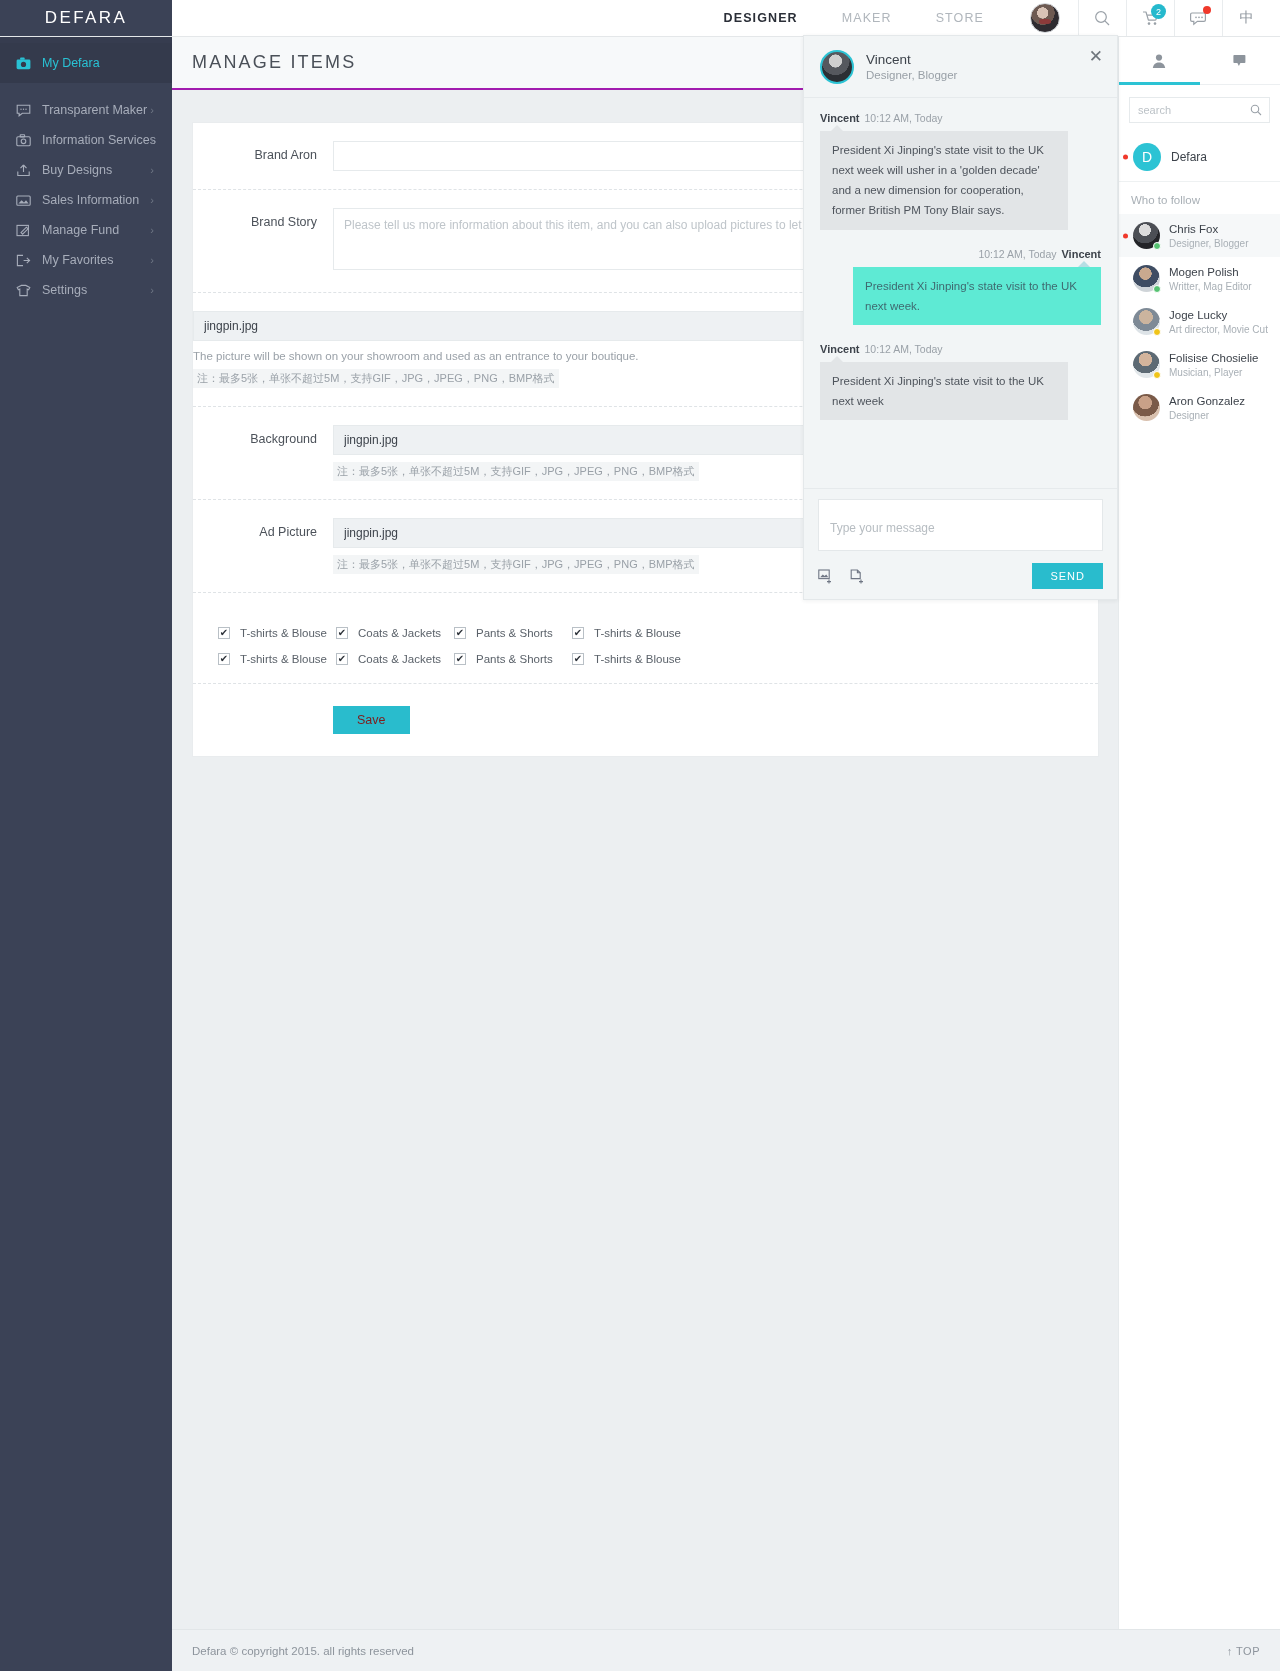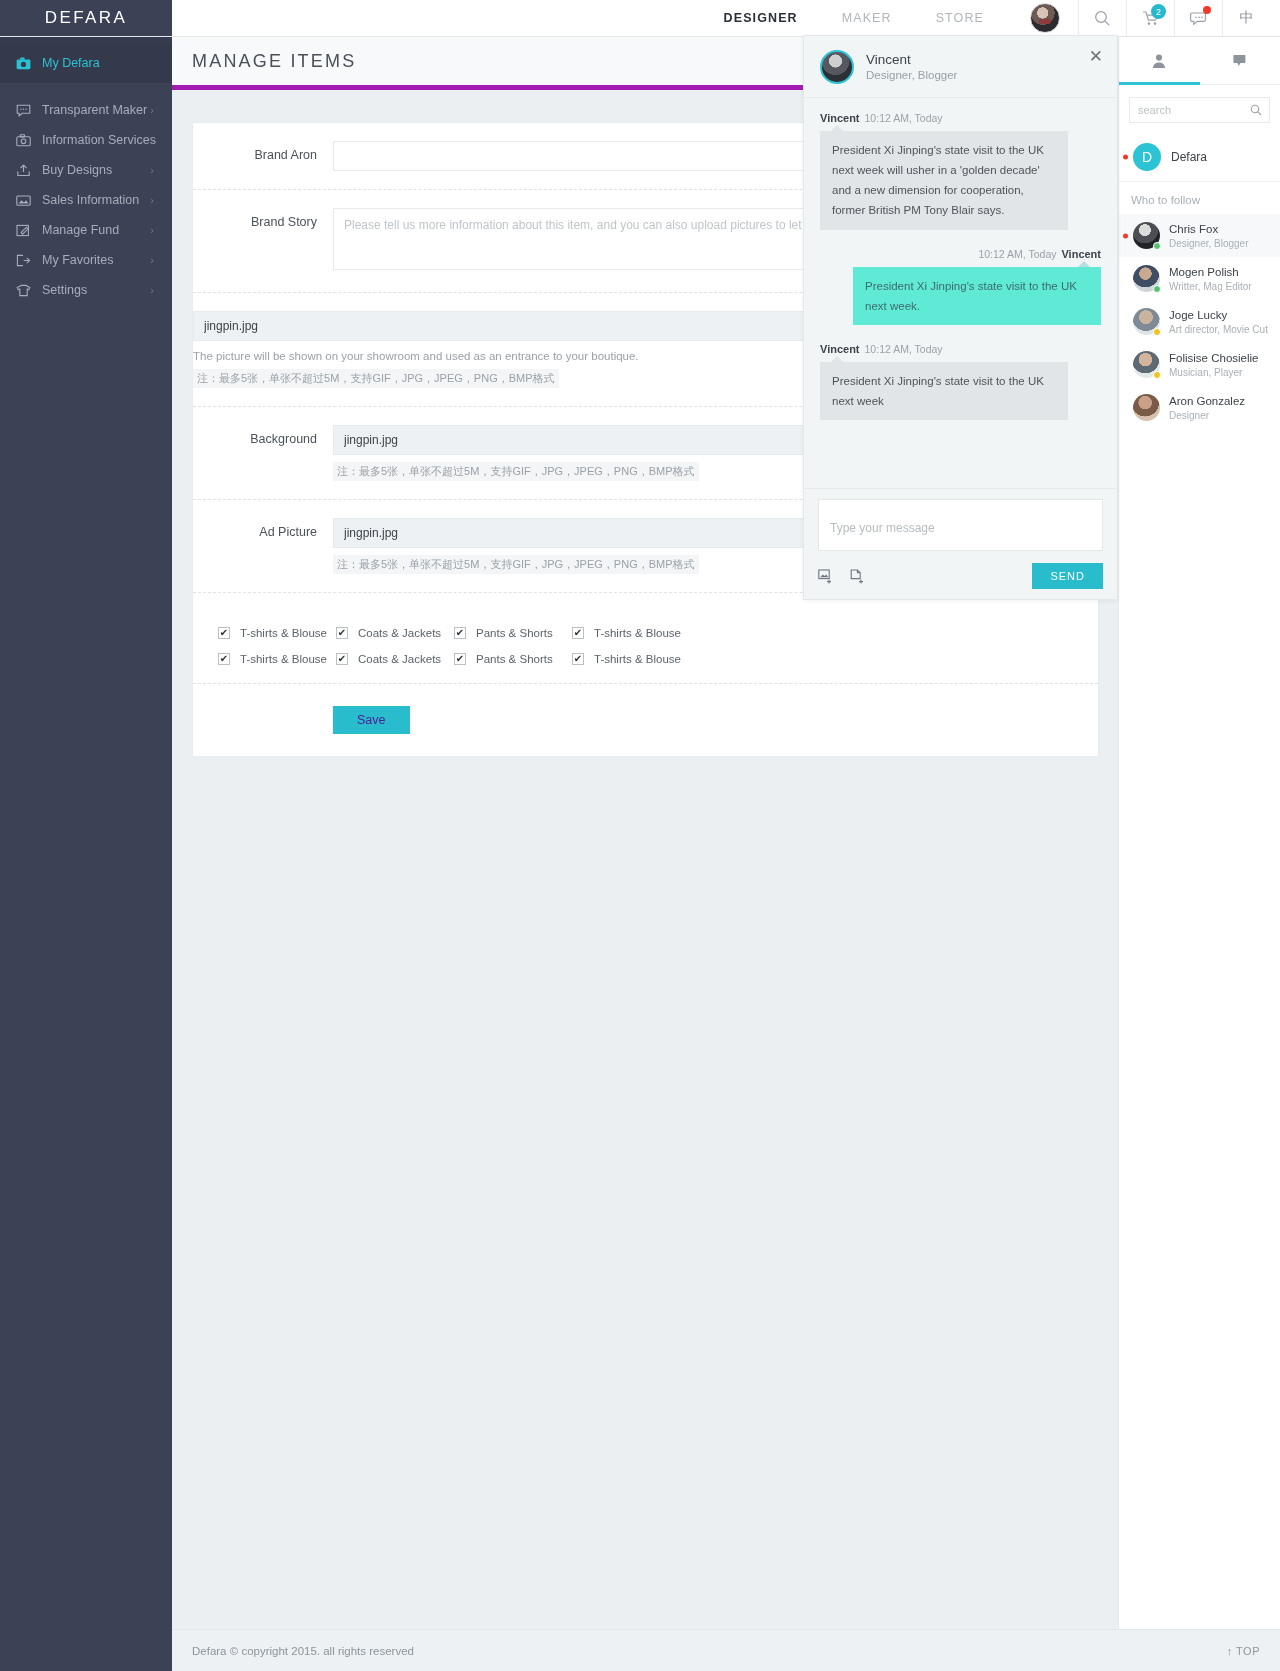"MANAGE ITEMS" .page-head { border-bottom: 5px solid #a21caf -> 2px solid #a21caf }
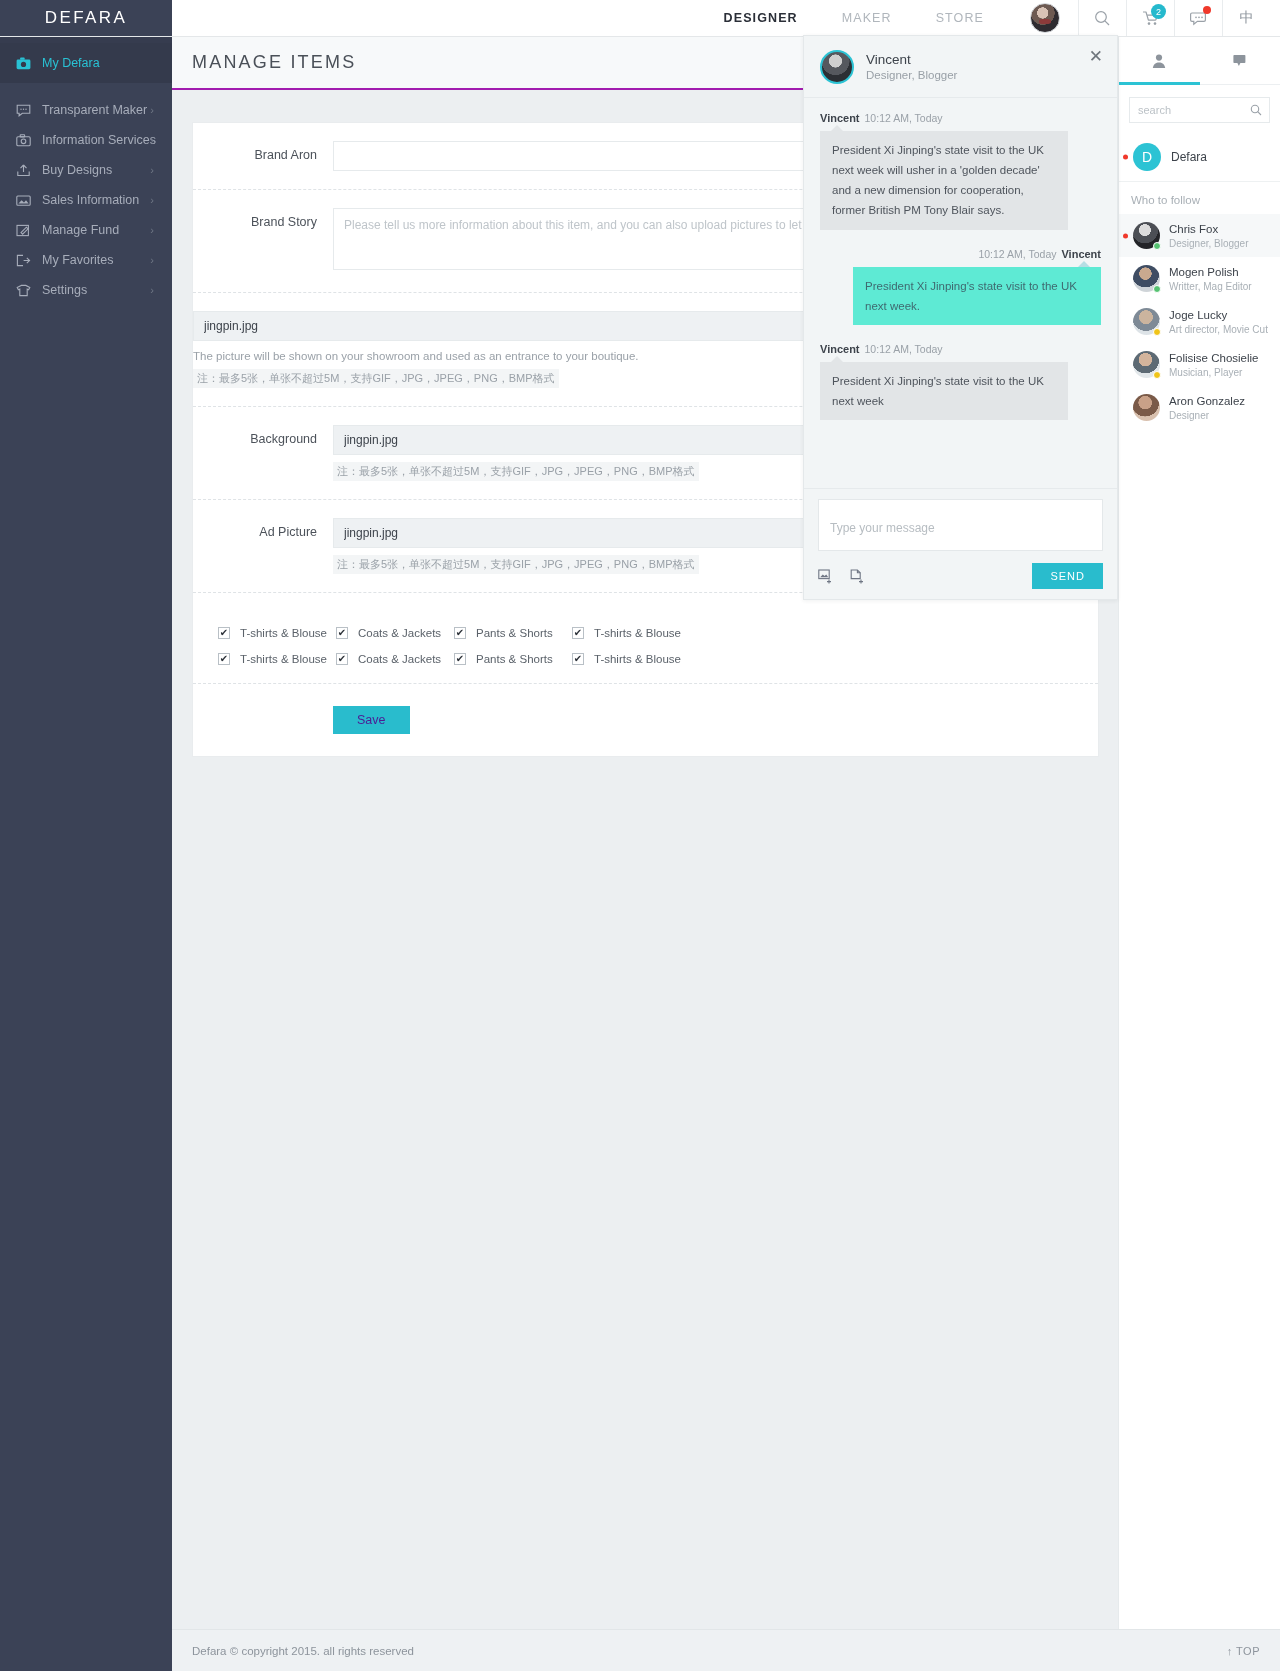"Save" .btn-save { color: #4c1d95 -> #7f1d1d }
